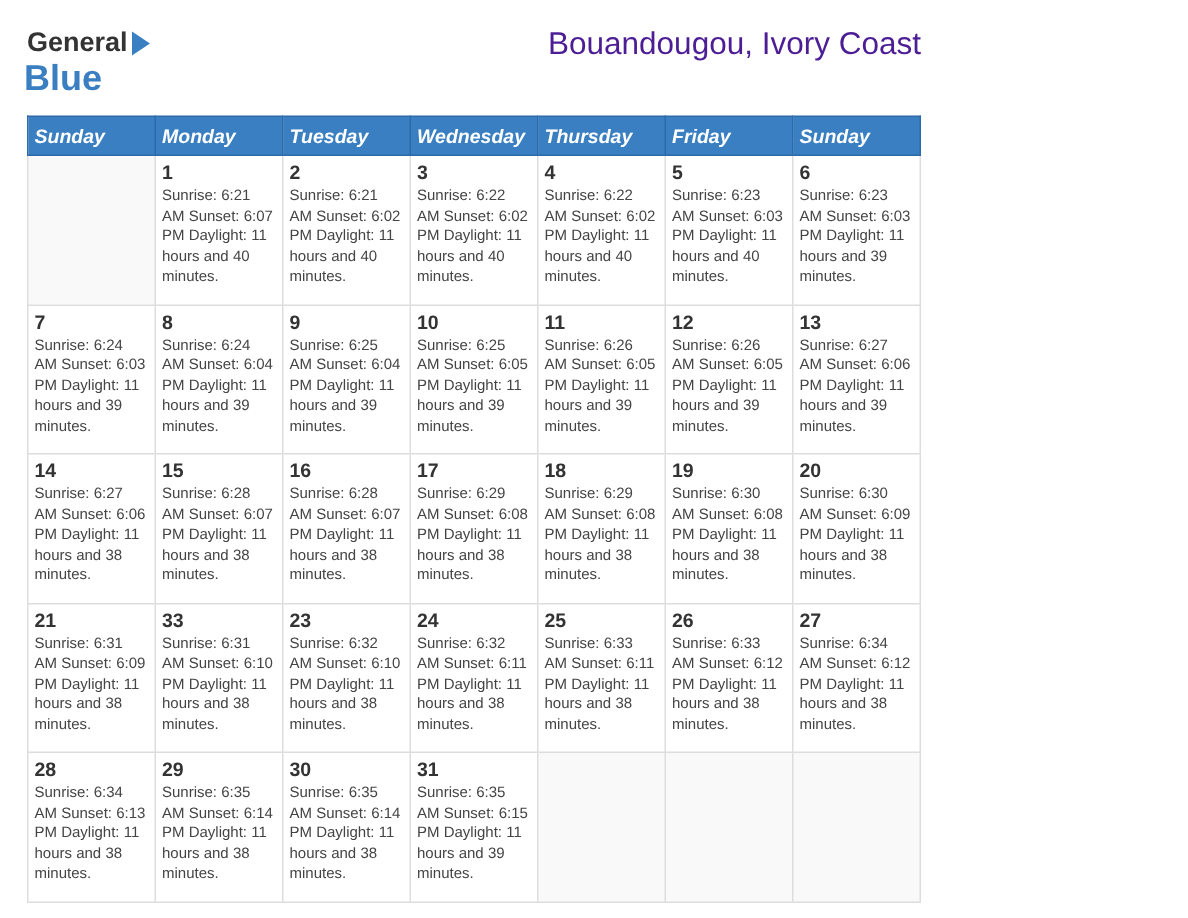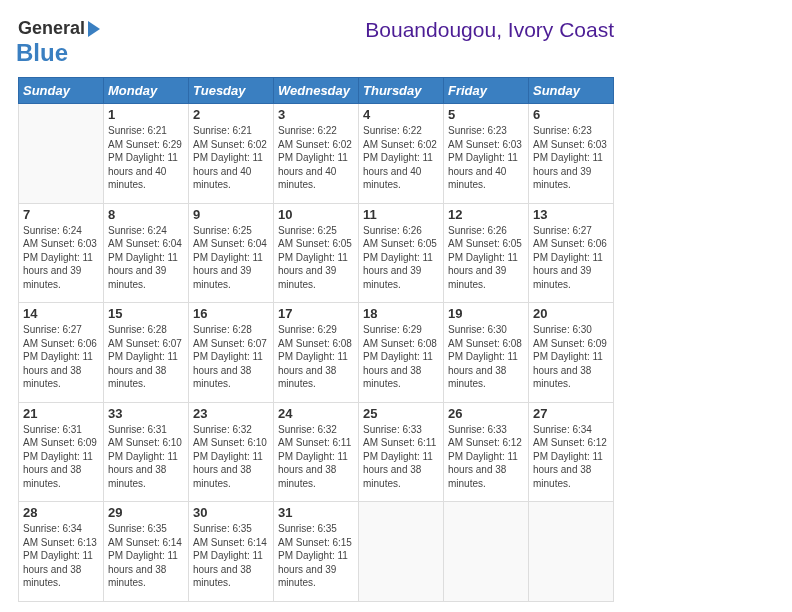"Sunrise: 6:21 AM Sunset: 6:29" div.day-info { text: 6:29 -> 6:07 }
